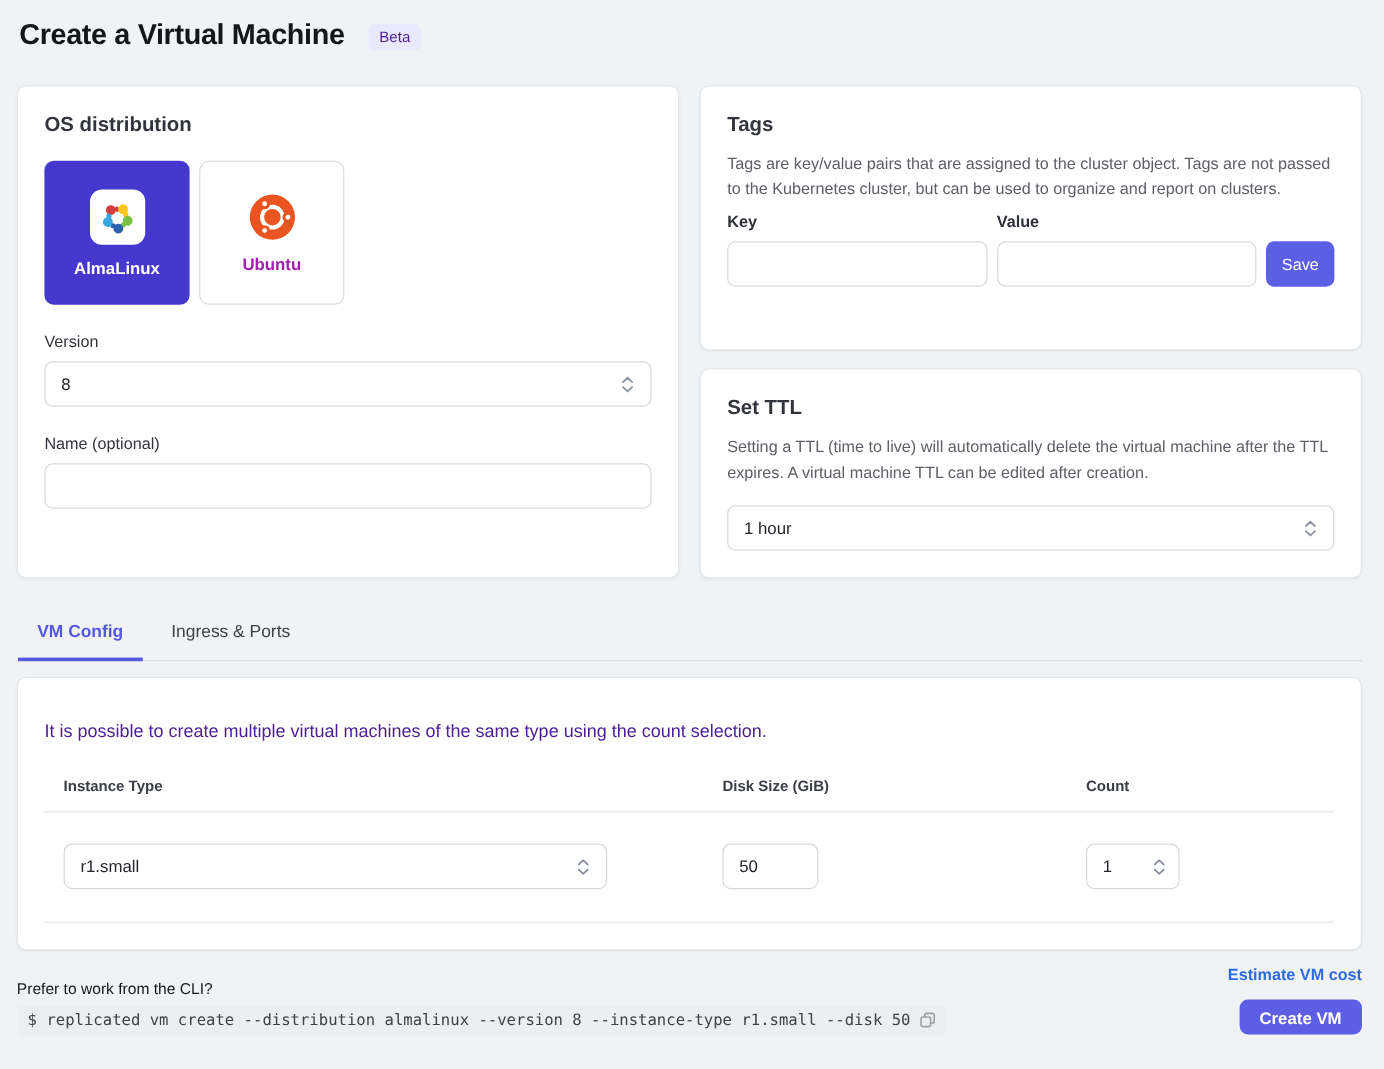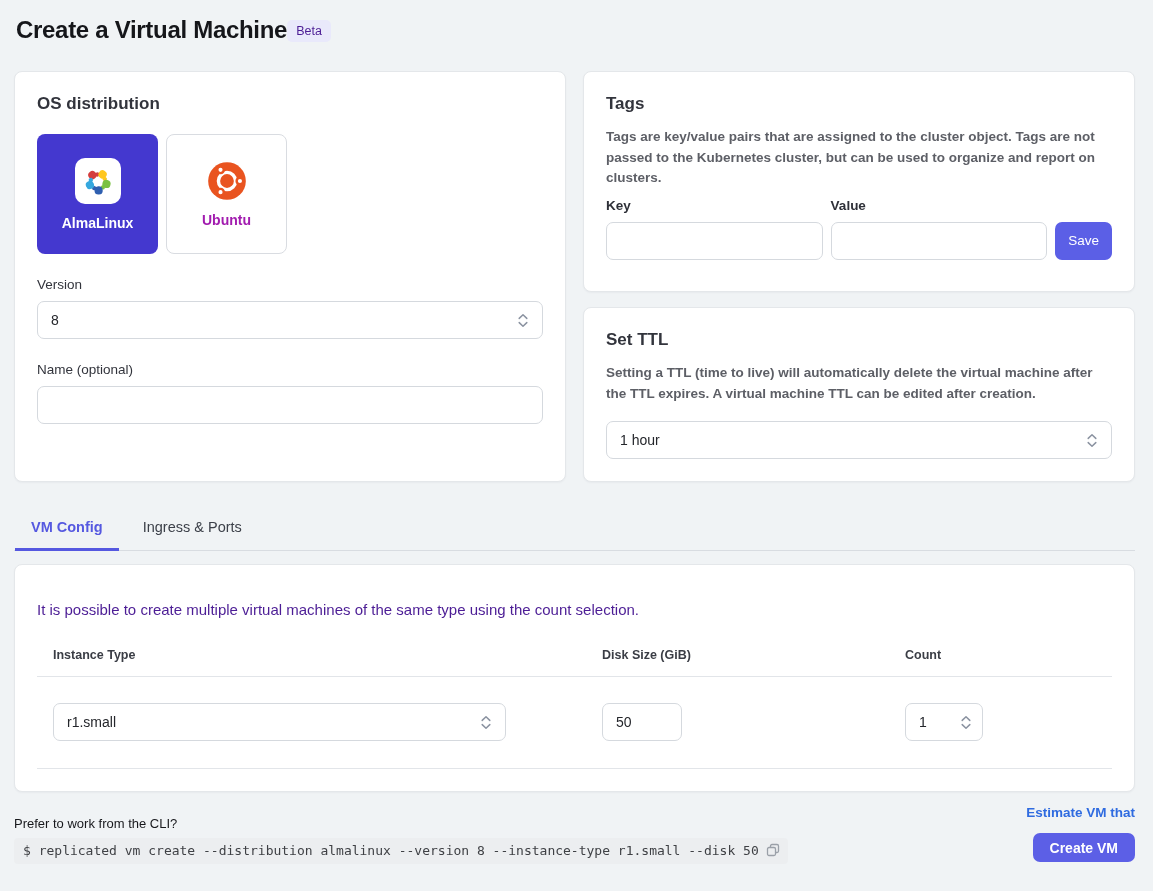"Create a Virtual Machine" .header { gap: none -> 20px }
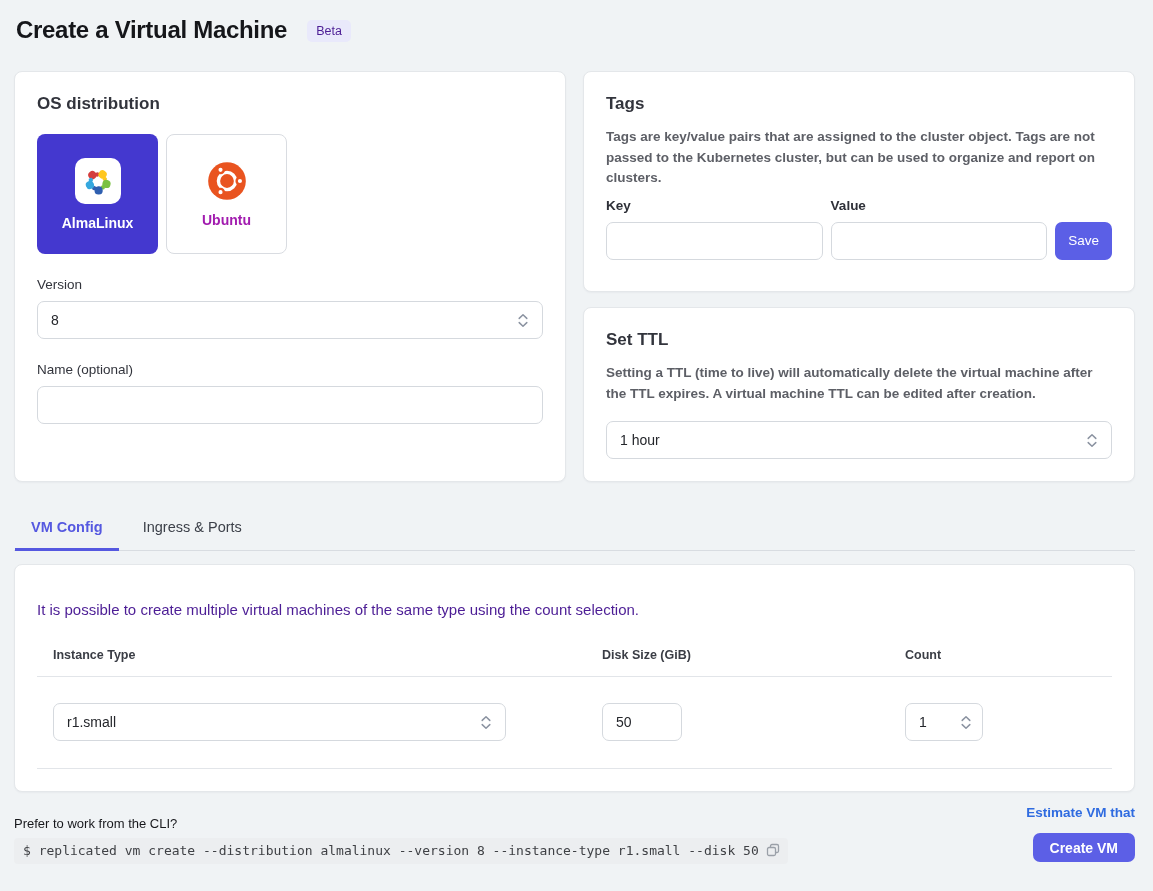"Tags are key/value pairs that" .desc { font-weight: bold -> none }
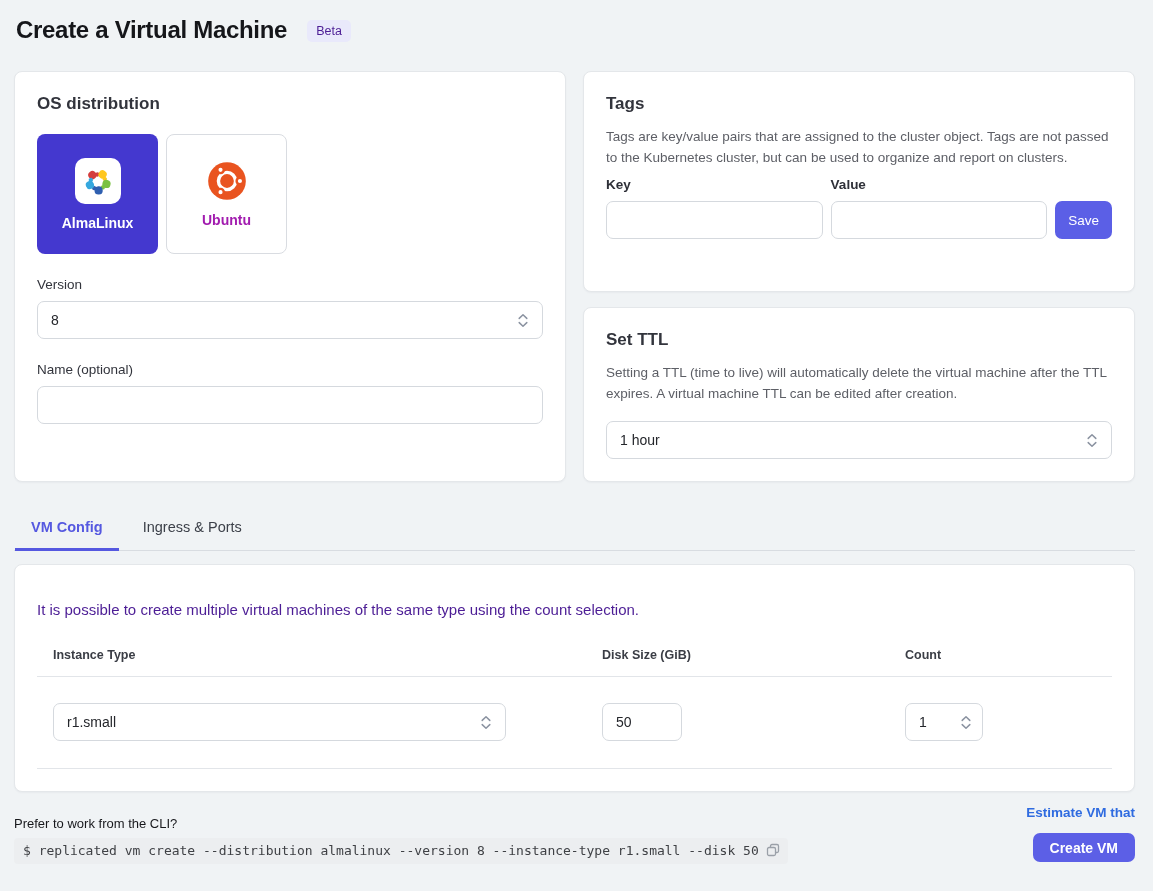"Estimate VM that" a.estimate-link { text: that -> cost }
